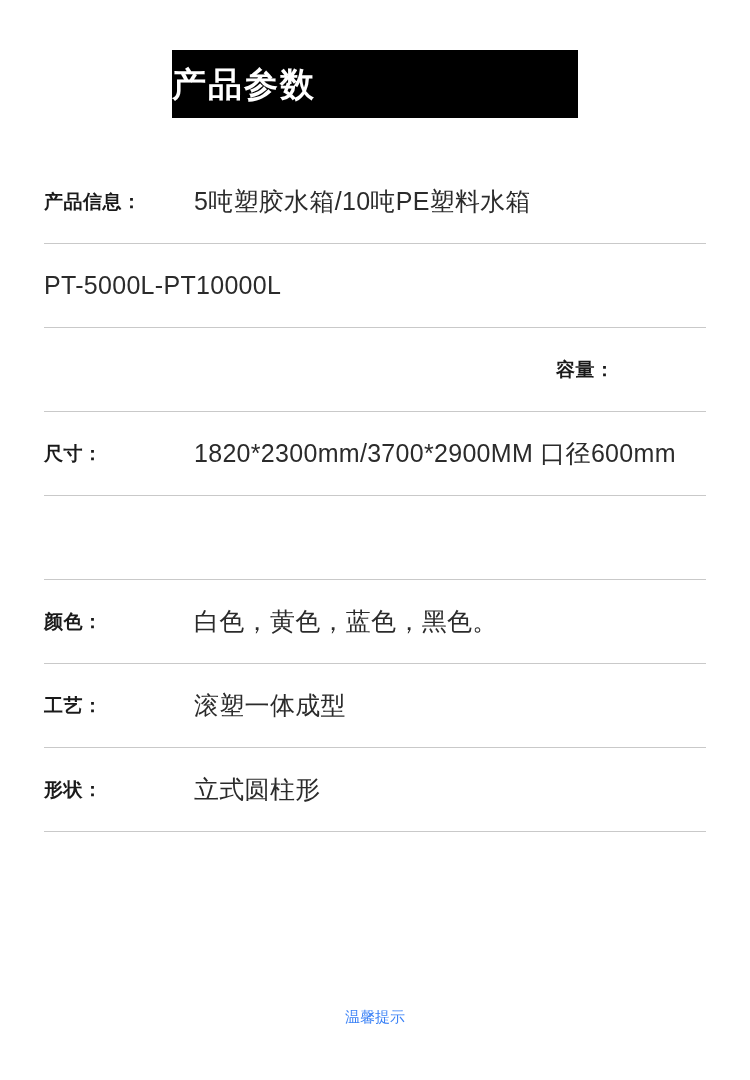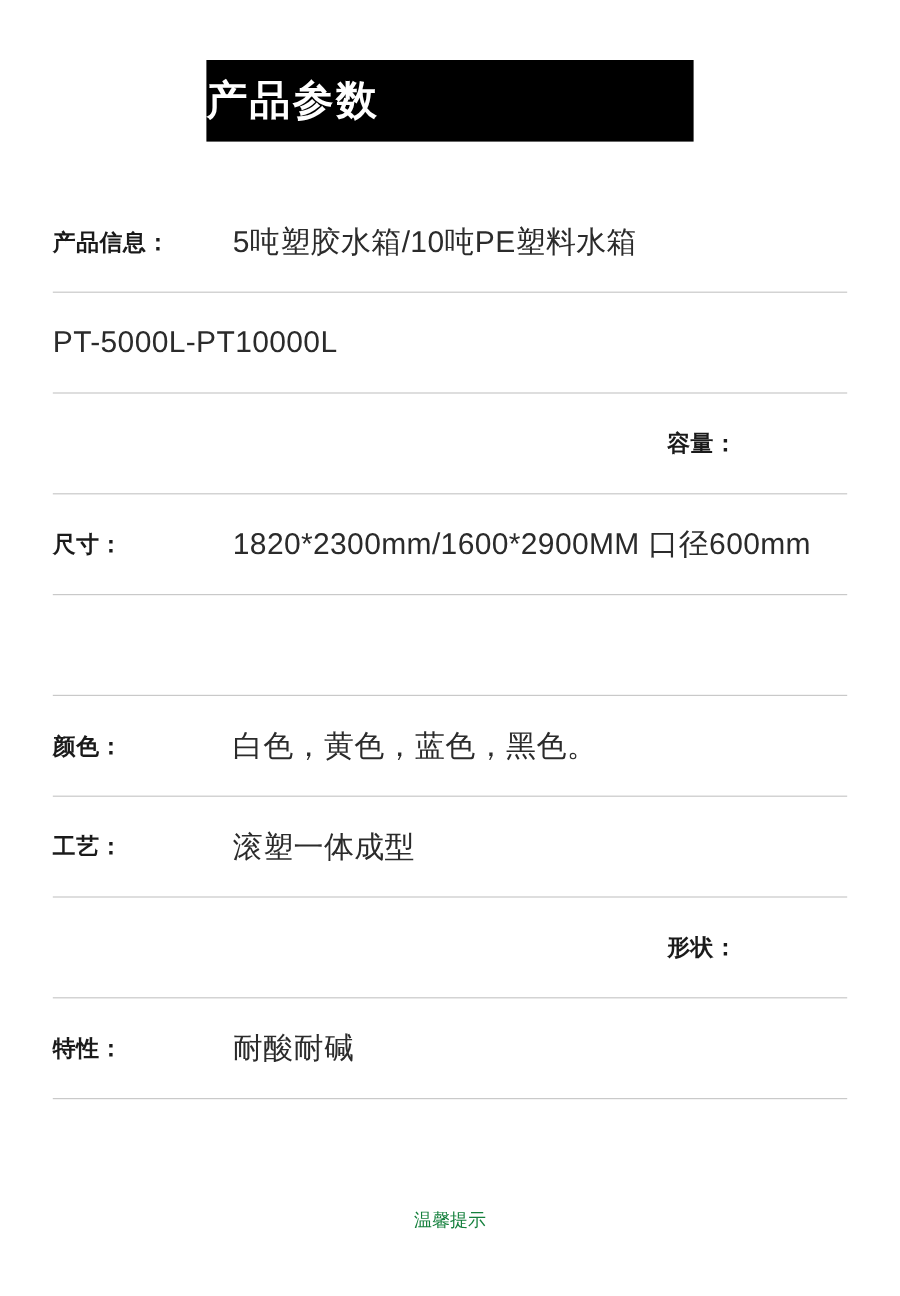"1820*2300mm/1600*2900MM 口径600mm" div.spec-value { text: 2300mm/1600 -> 2300mm/3700 }
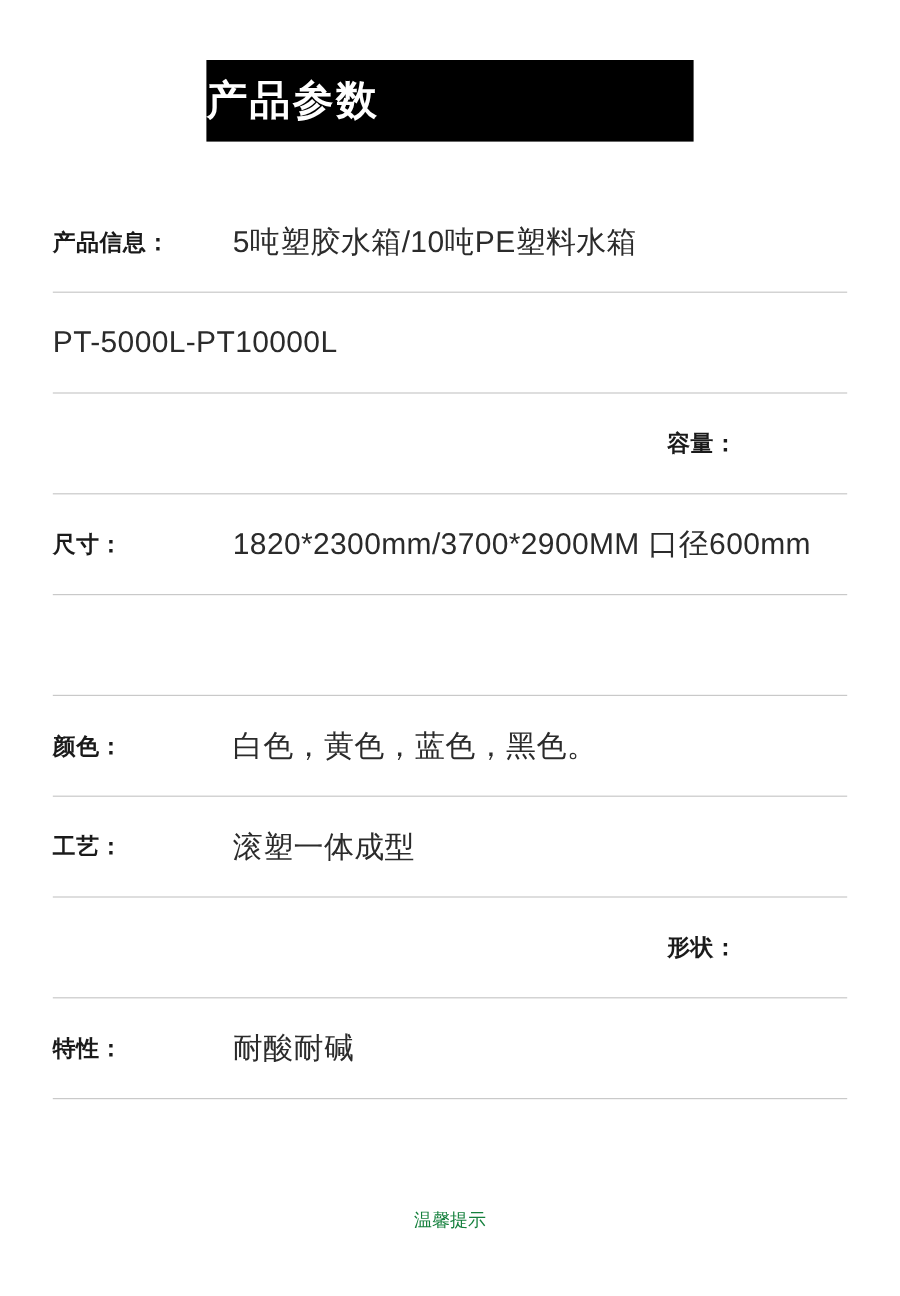"立式圆柱形" div.spec-value { html: none -> <div>立式圆柱形</div> }
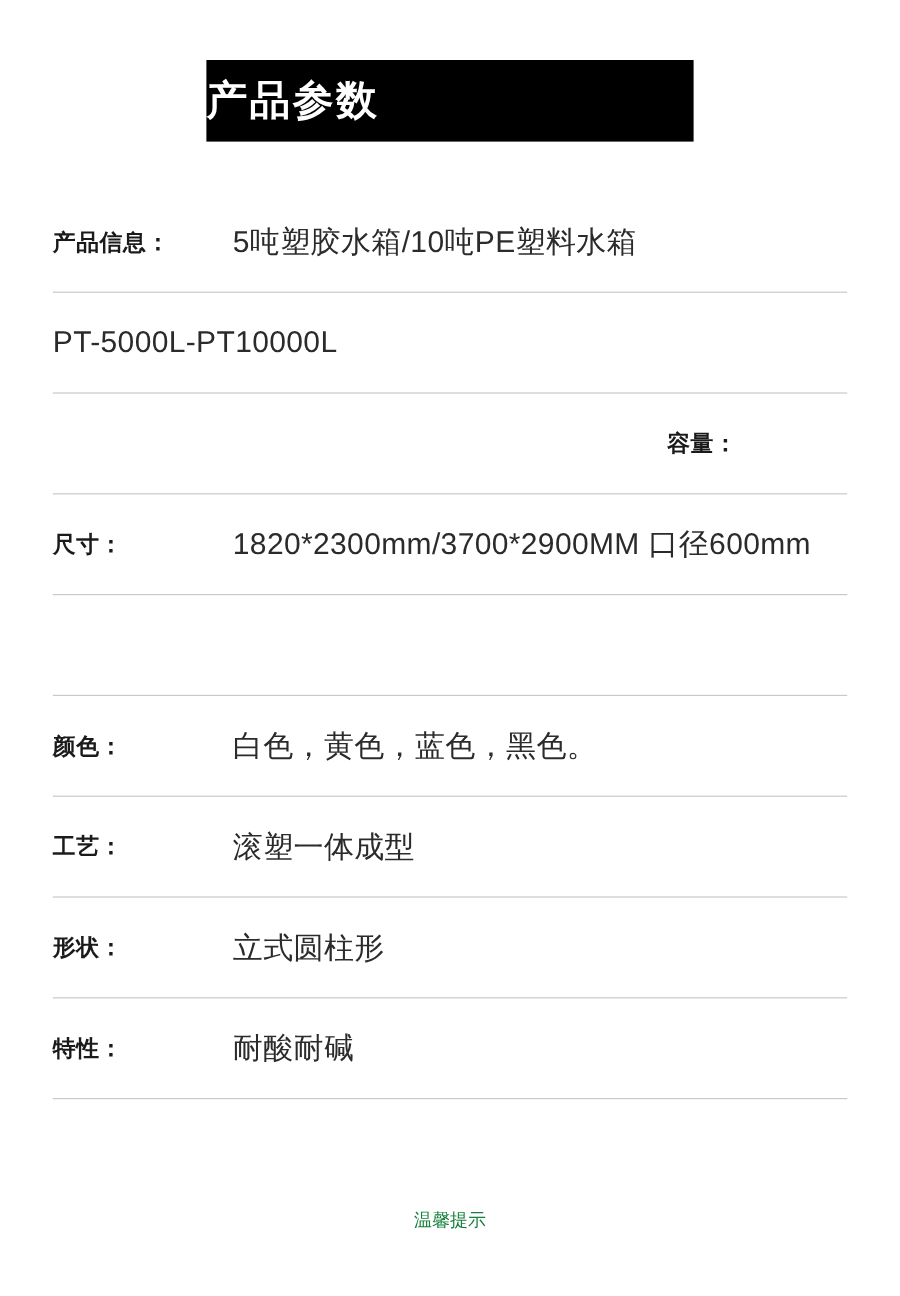"特性：" div.spec-row { html: <div> <div>特性：</div> <div>耐酸耐碱</div> </div> -> none }
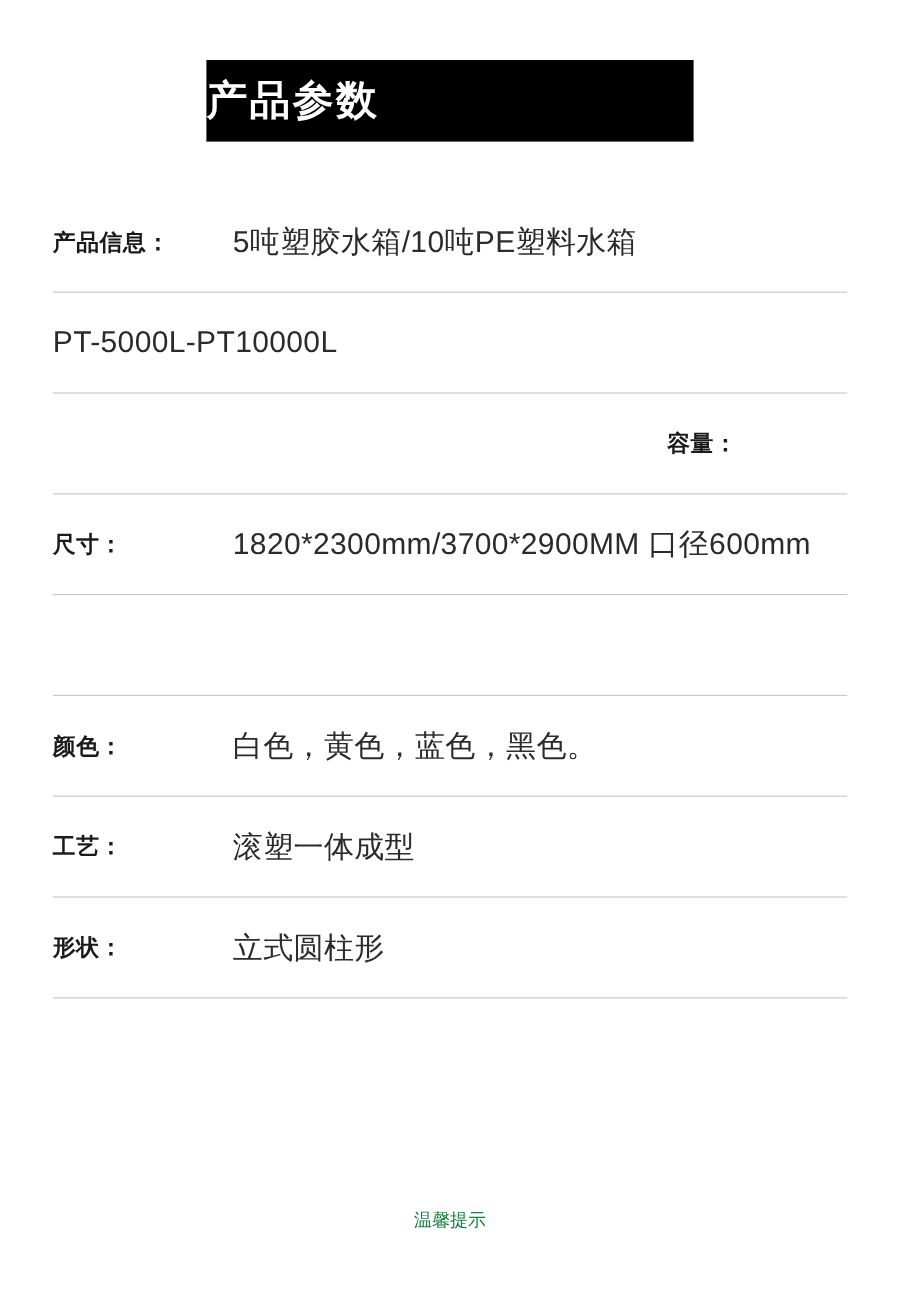"温馨提示" .footer-note { color: #15803d -> #3b82f6 }
